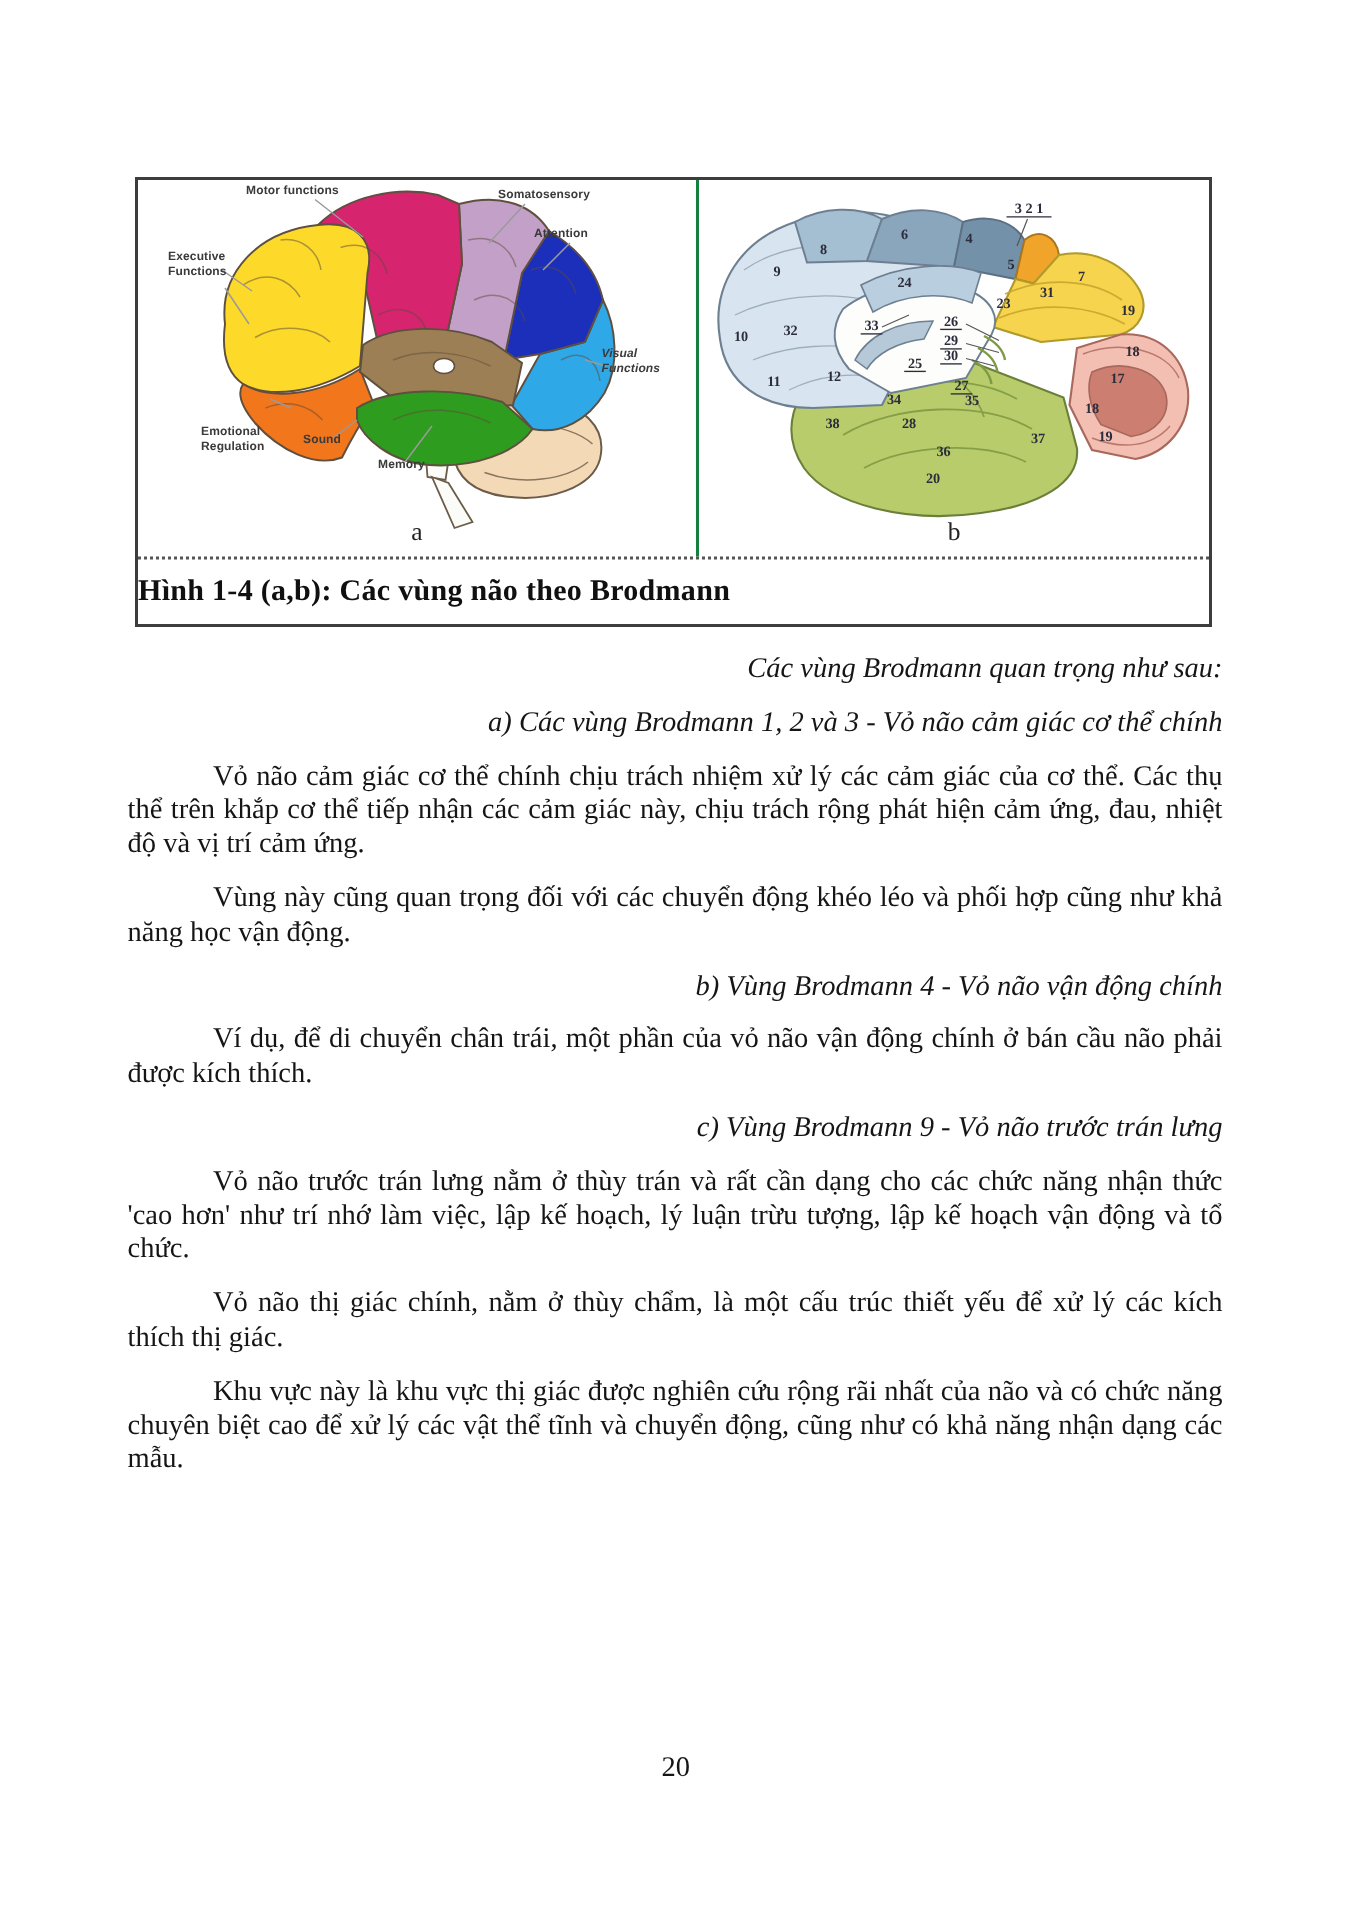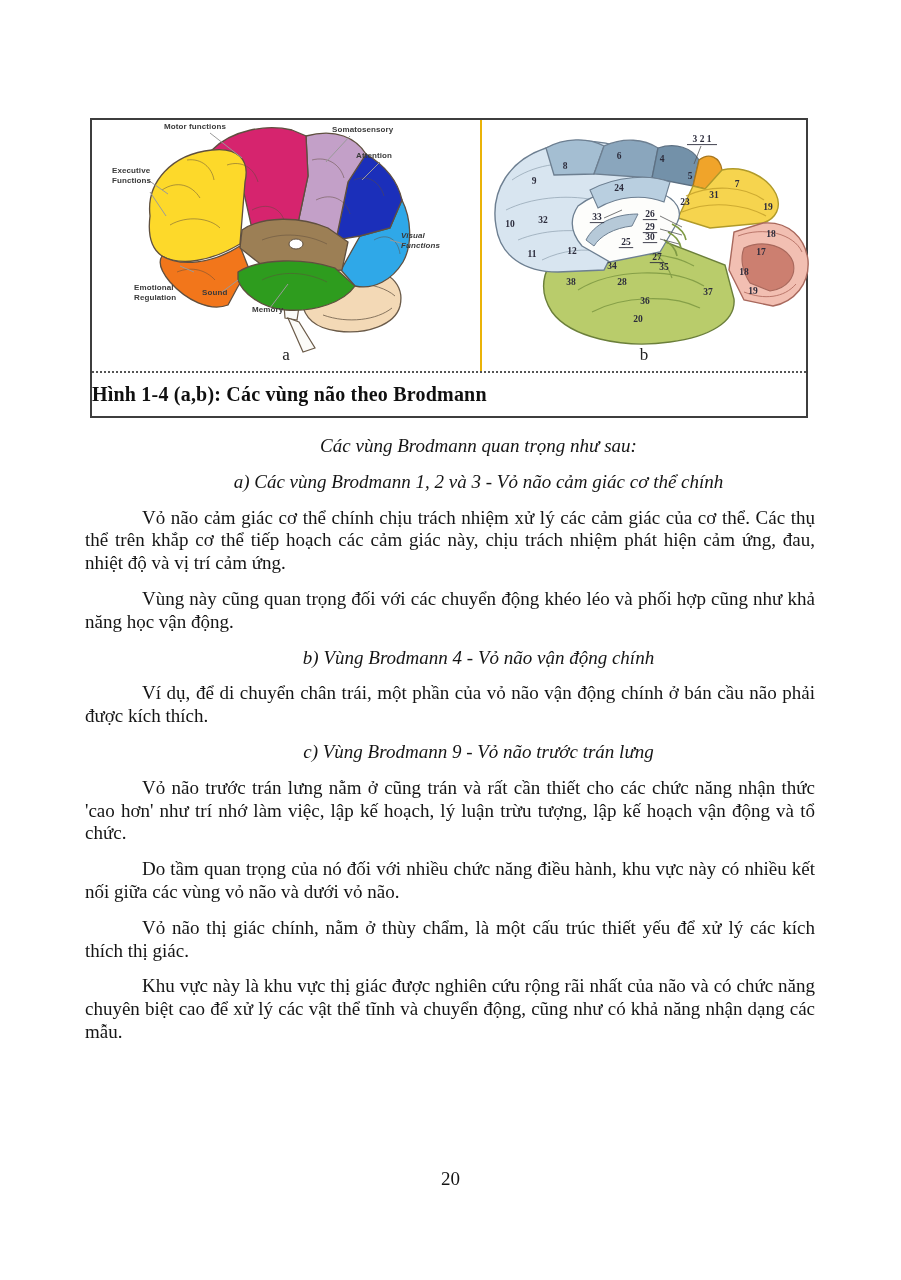"Motor functions" .panel-a { border-right: 2px solid #eab308 -> 2px solid #15803d; padding-left: 16px -> none }
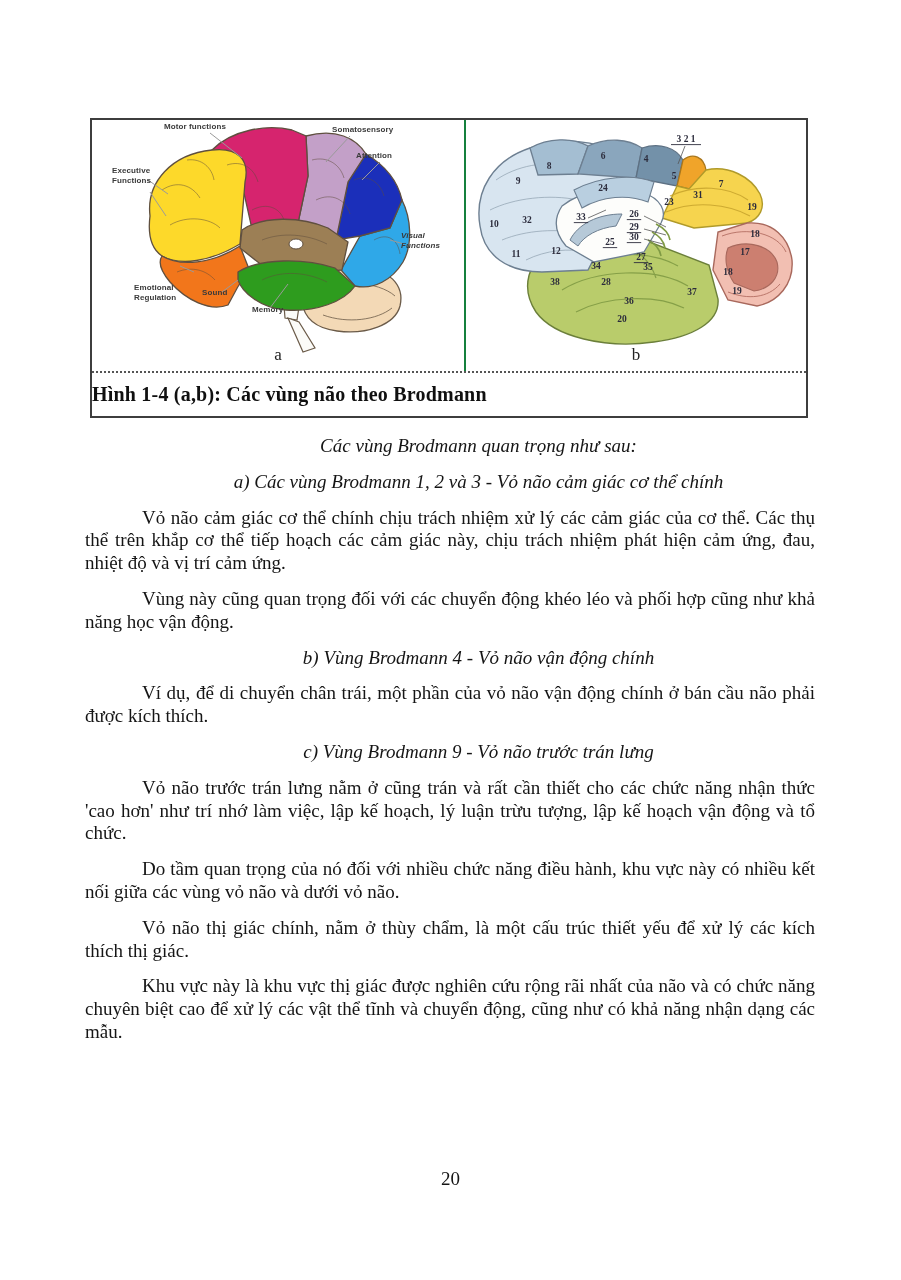"Các vùng Brodmann quan trọng" .content p.it { text-align: center -> right }
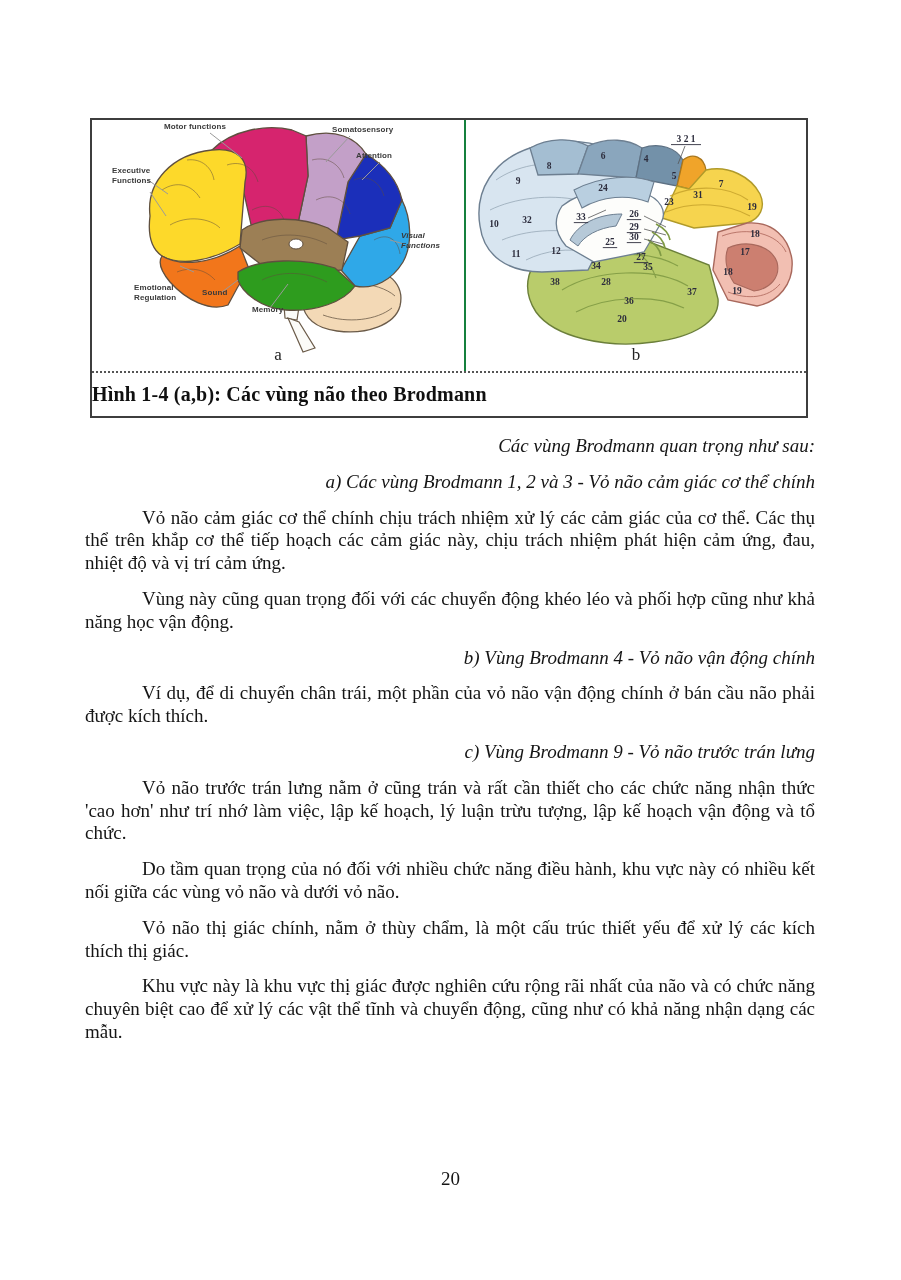"Vỏ não cảm giác cơ" p { text: hoạch các cảm giác này, chịu trách nhiệm -> nhận các cảm giác này, chịu trách rộng }
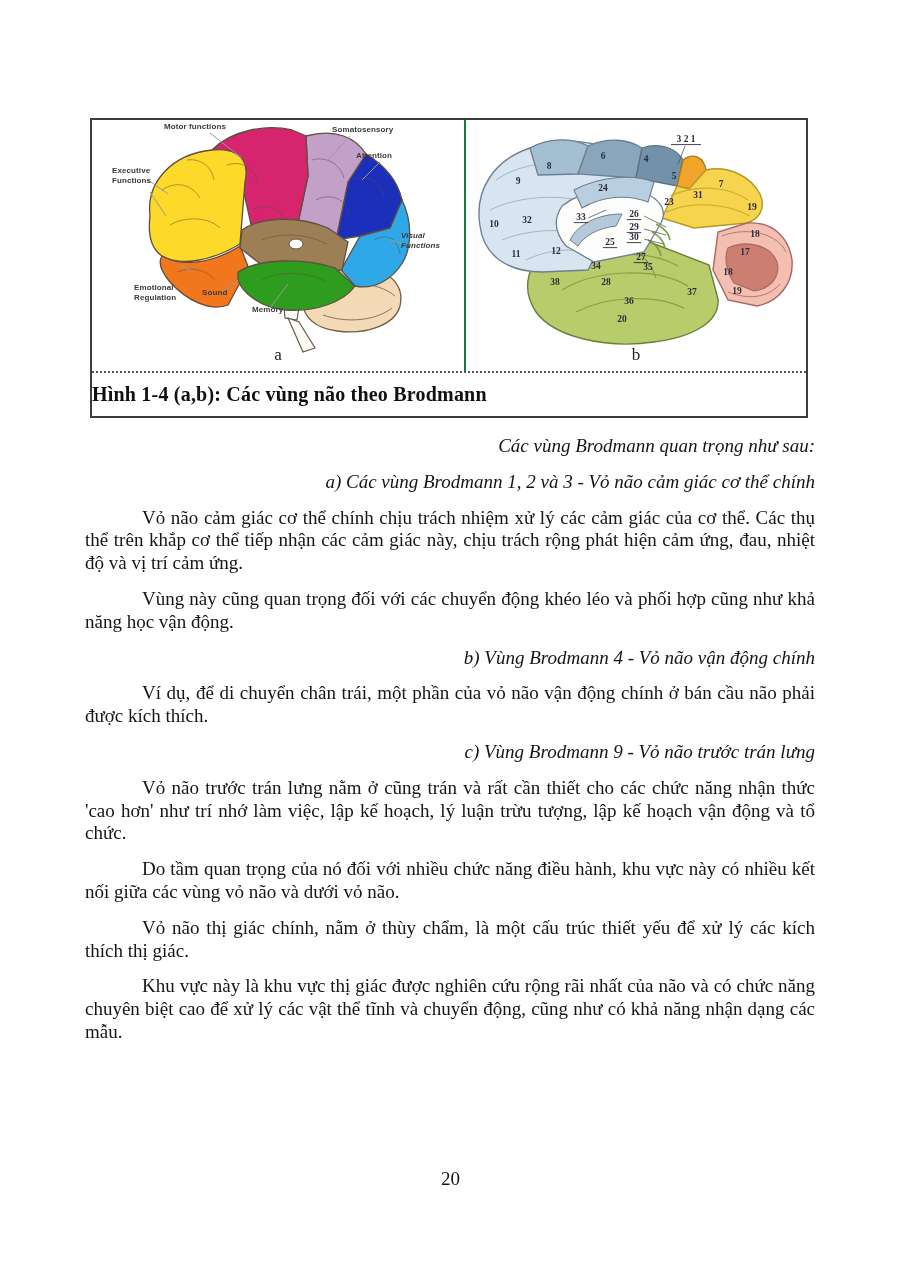"Vỏ não trước trán lưng" p { text: cũng trán và rất cần thiết -> thùy trán và rất cần dạng }
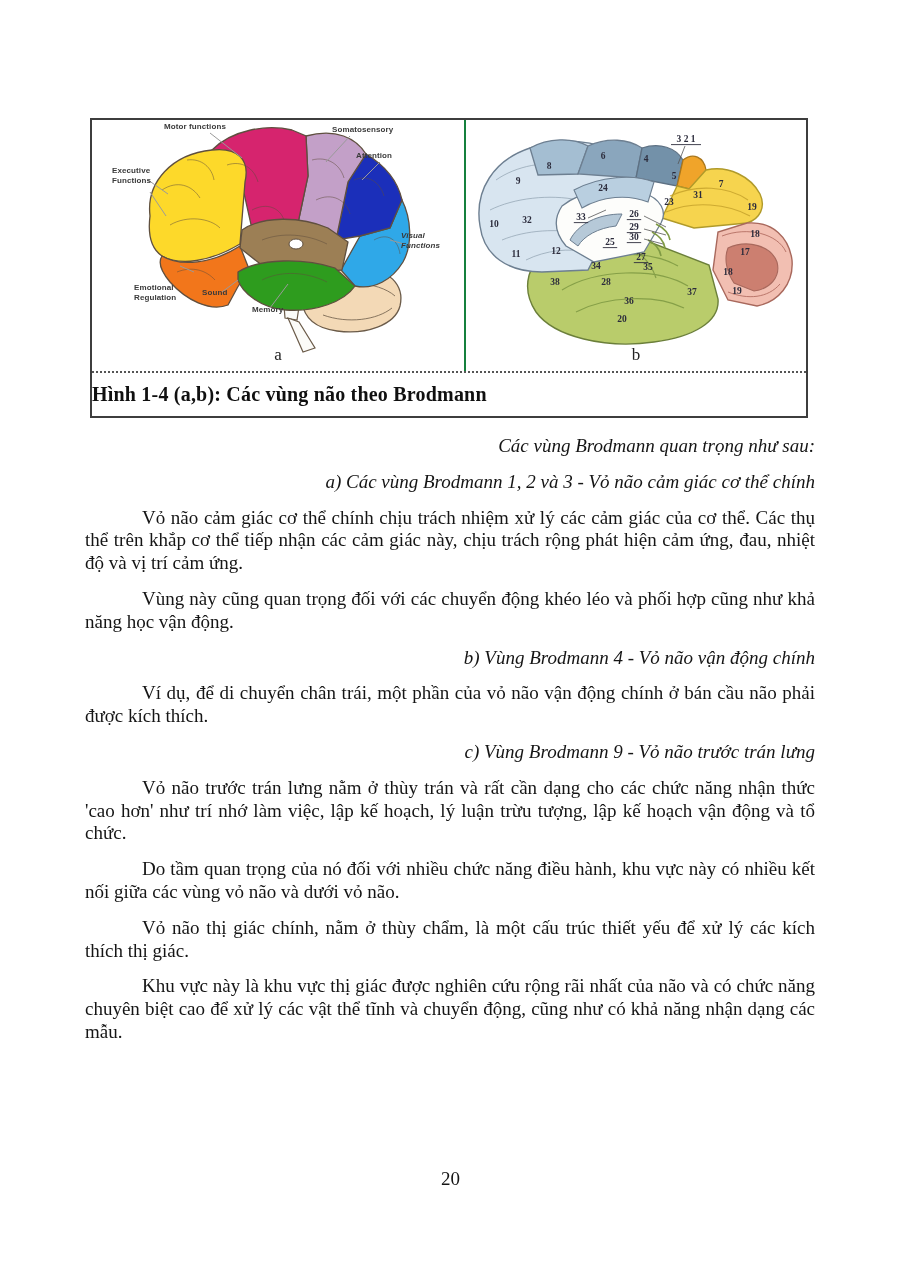"Do tầm quan trọng của" p { html: <p>Do tầm quan trọng của nó đối với nhiều chức năng điều hành, khu vực này có nhiều kết nối giữa các vùng vỏ não và dưới vỏ não.</p> -> none }
